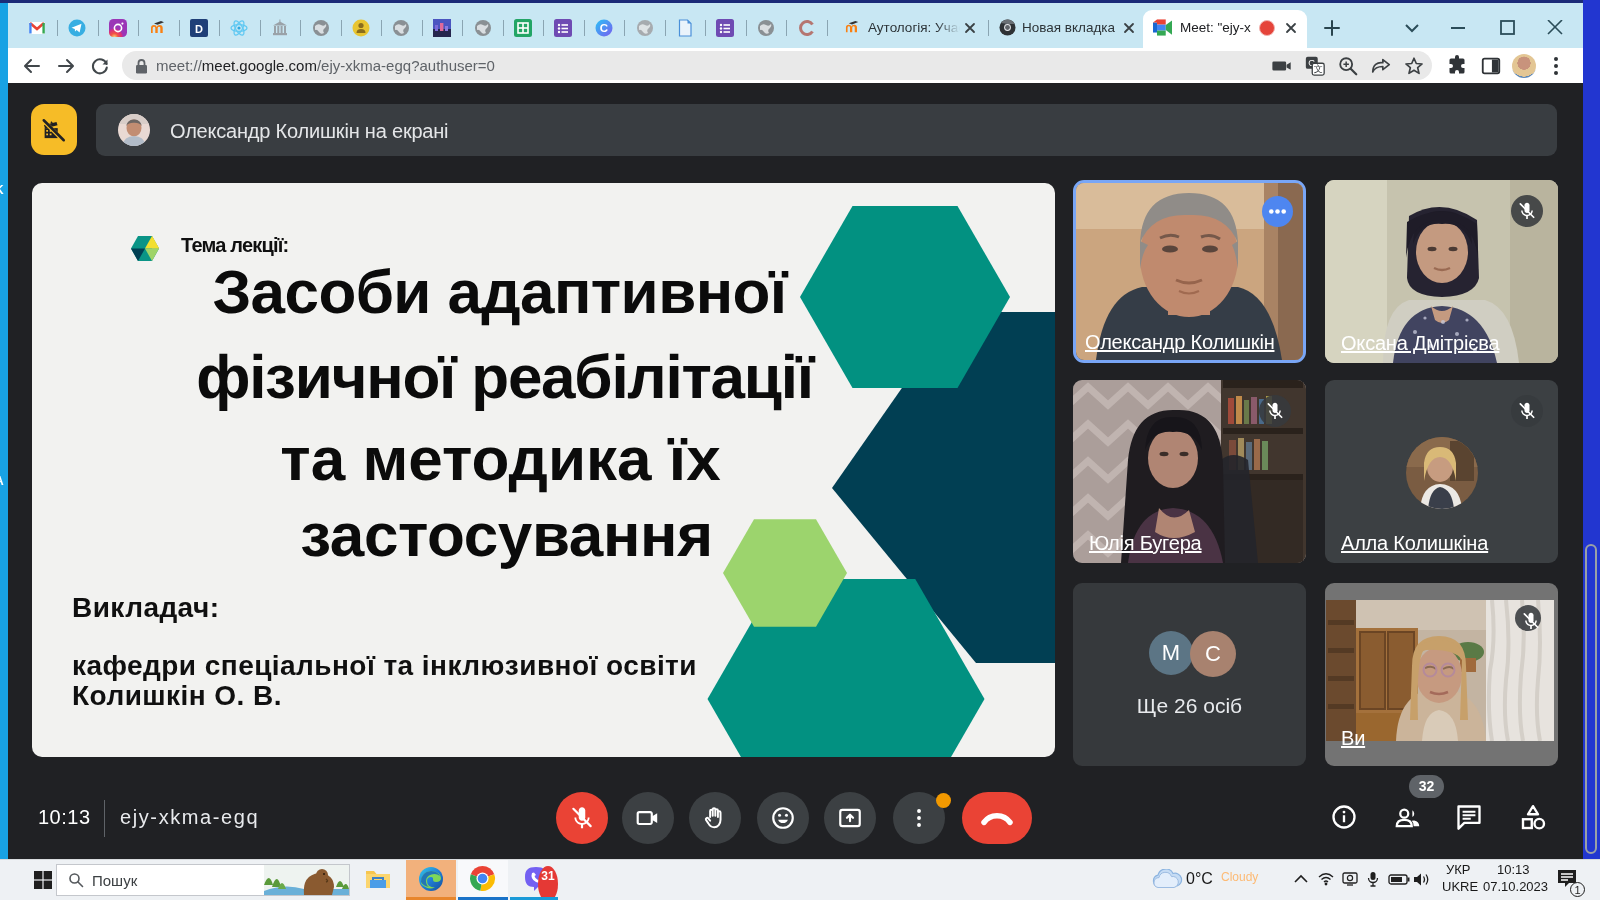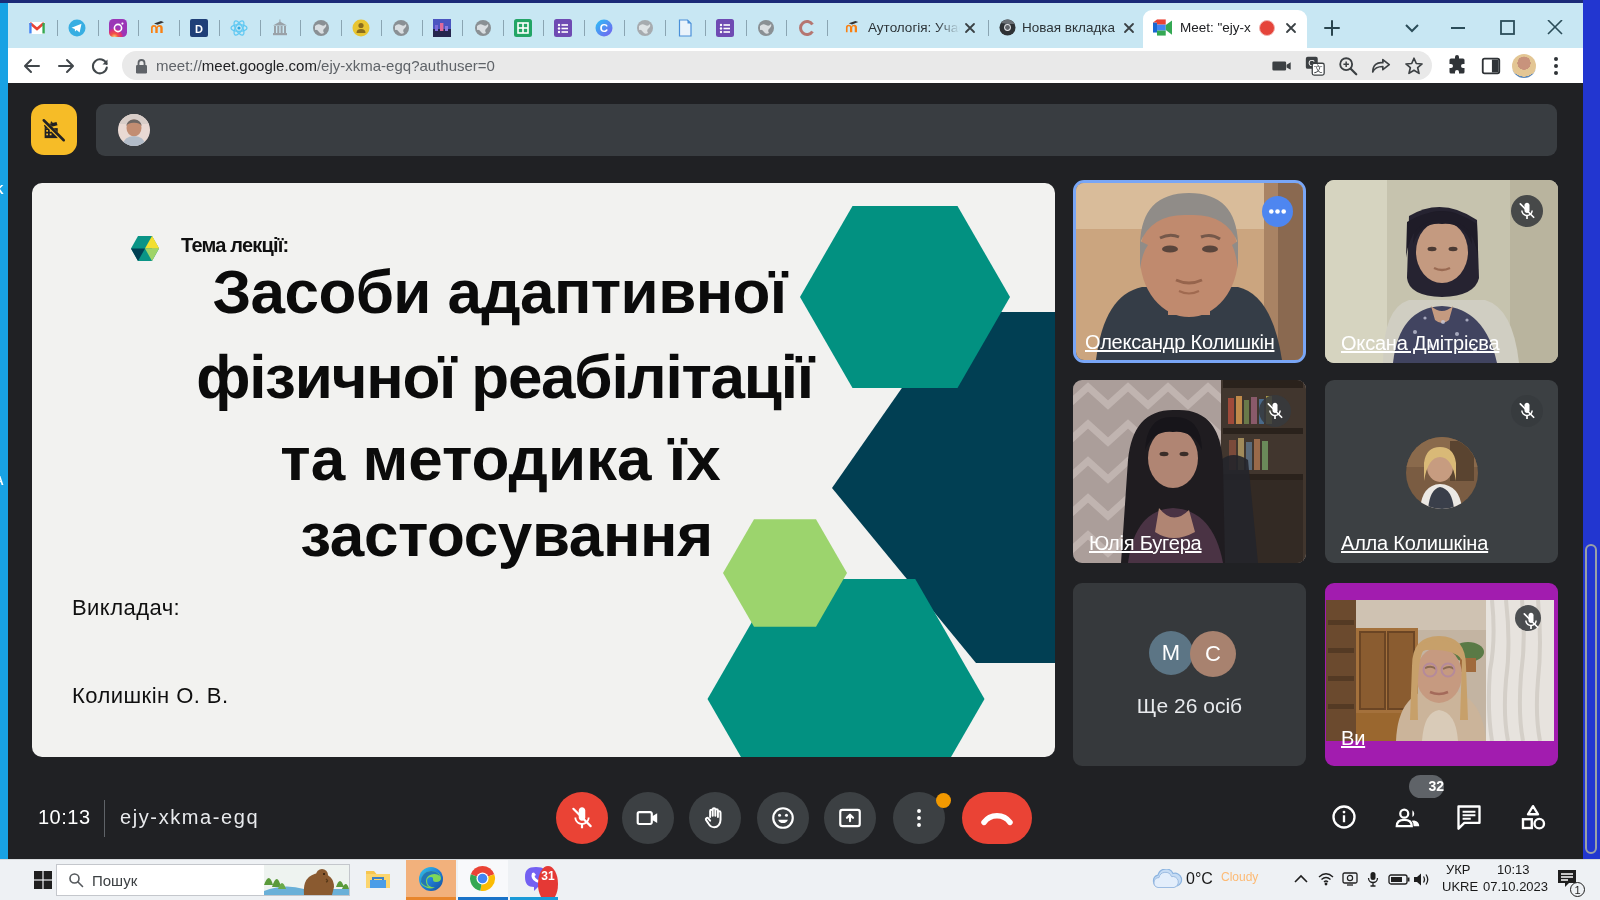"Олександр Колишкін на екрані" div.abs { html: none -> <div>Олександр Колишкін на екрані</div> }
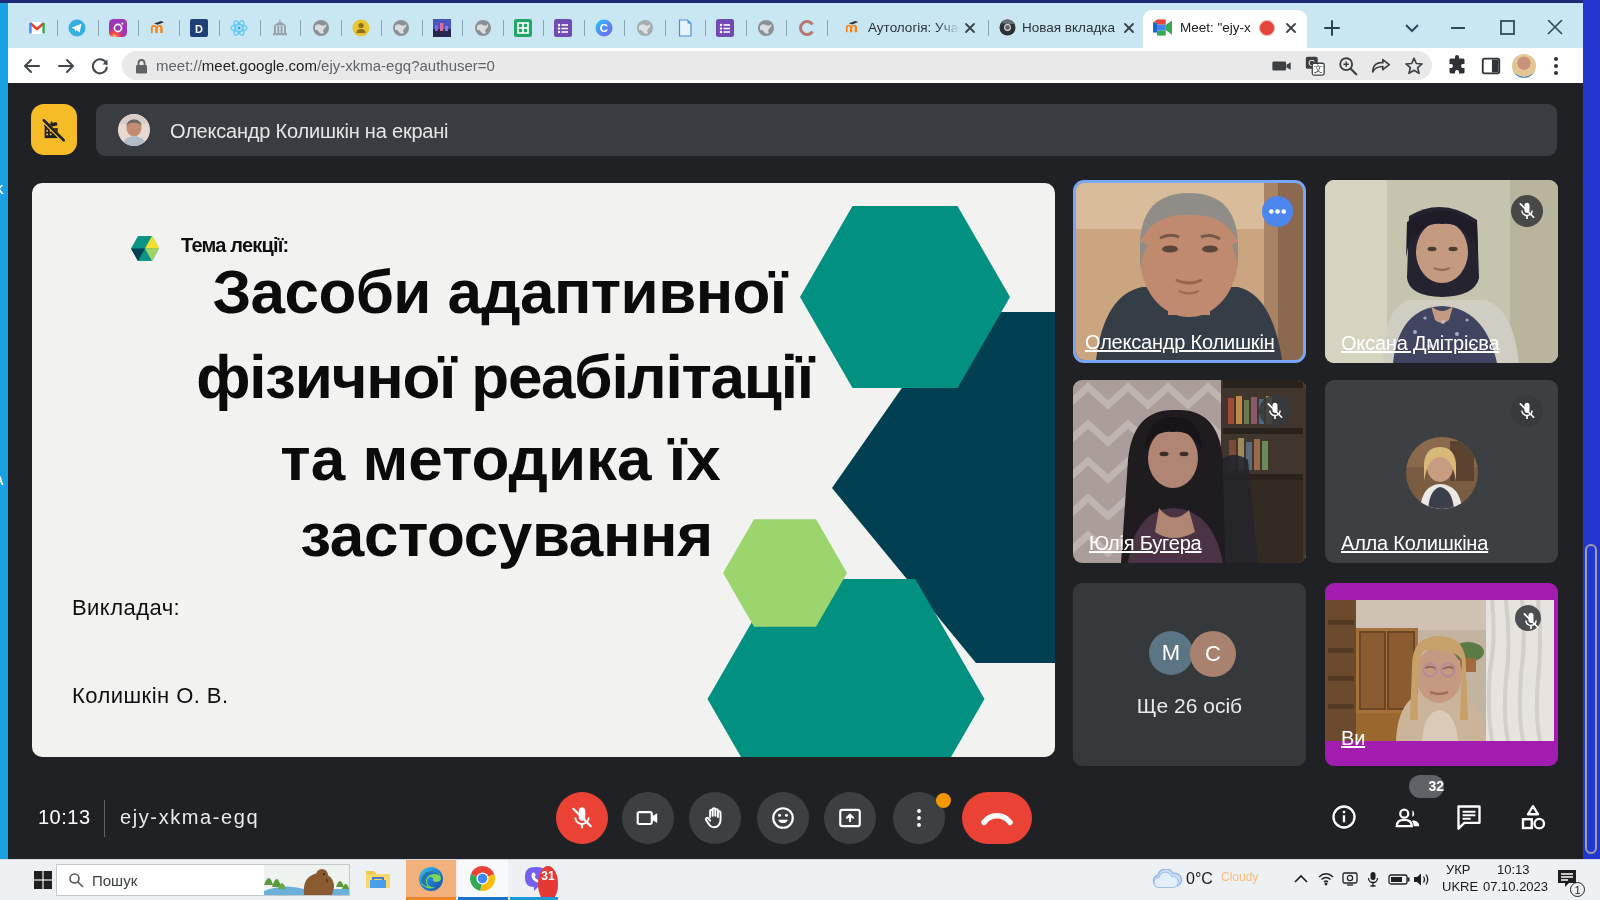"Викладач:" .subline { font-size: 22px -> 28px; font-weight: 400 -> 700 }
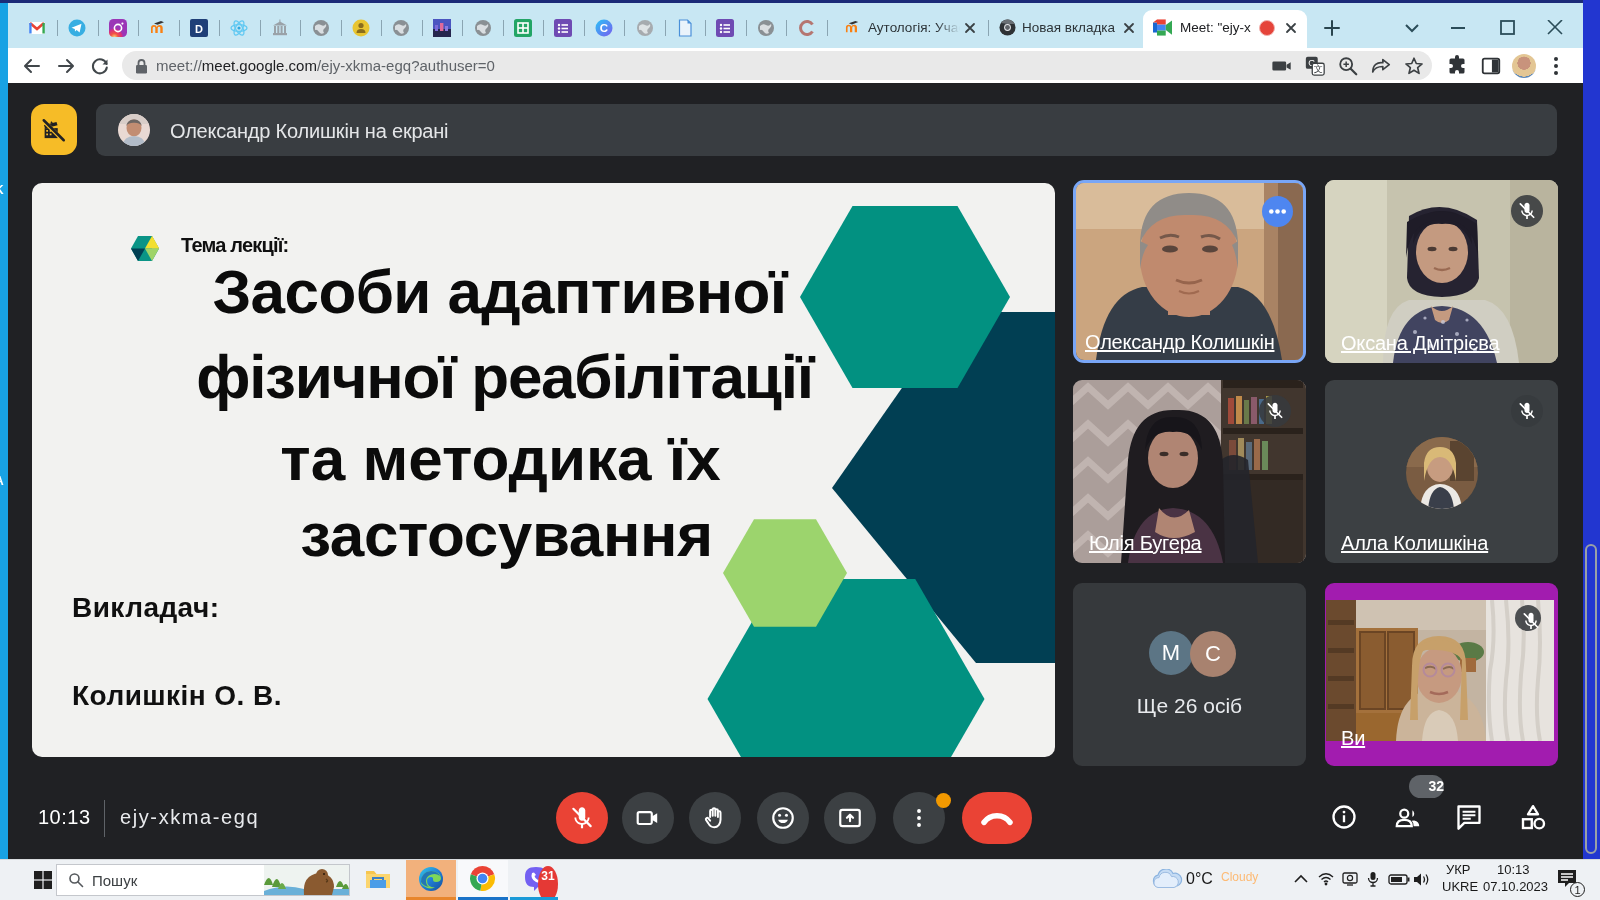"кафедри спеціальної та інклюзивної" div.subline { html: none -> <div>кафедри спеціальної та інклюзивної освіти</div> }
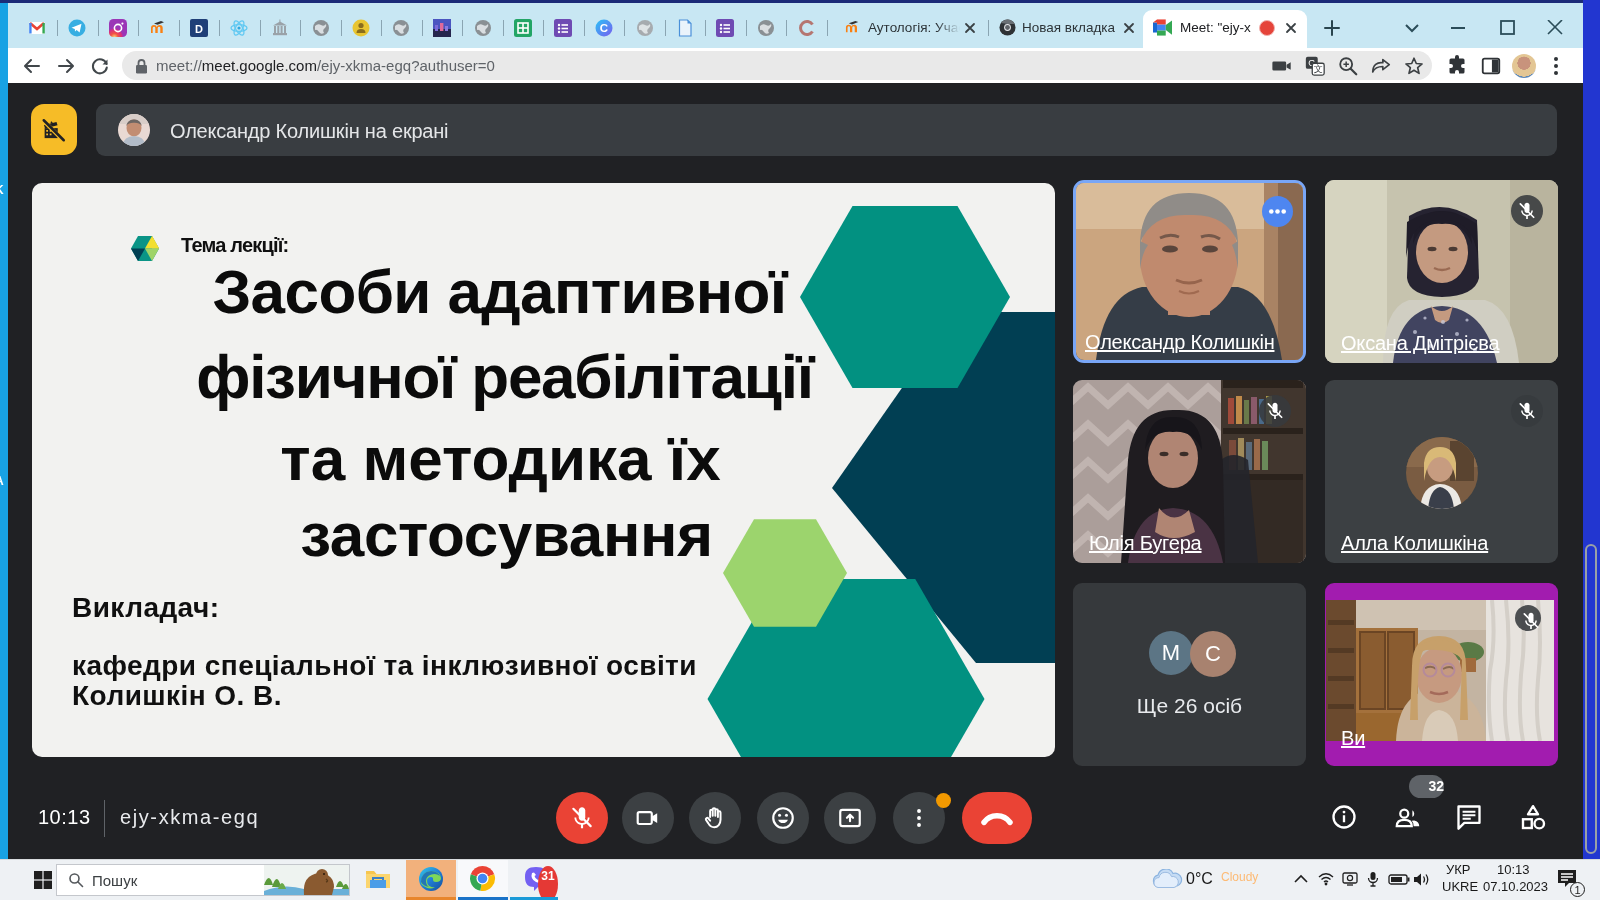"Ви" div.tile { background: #a21caf -> #737373 }
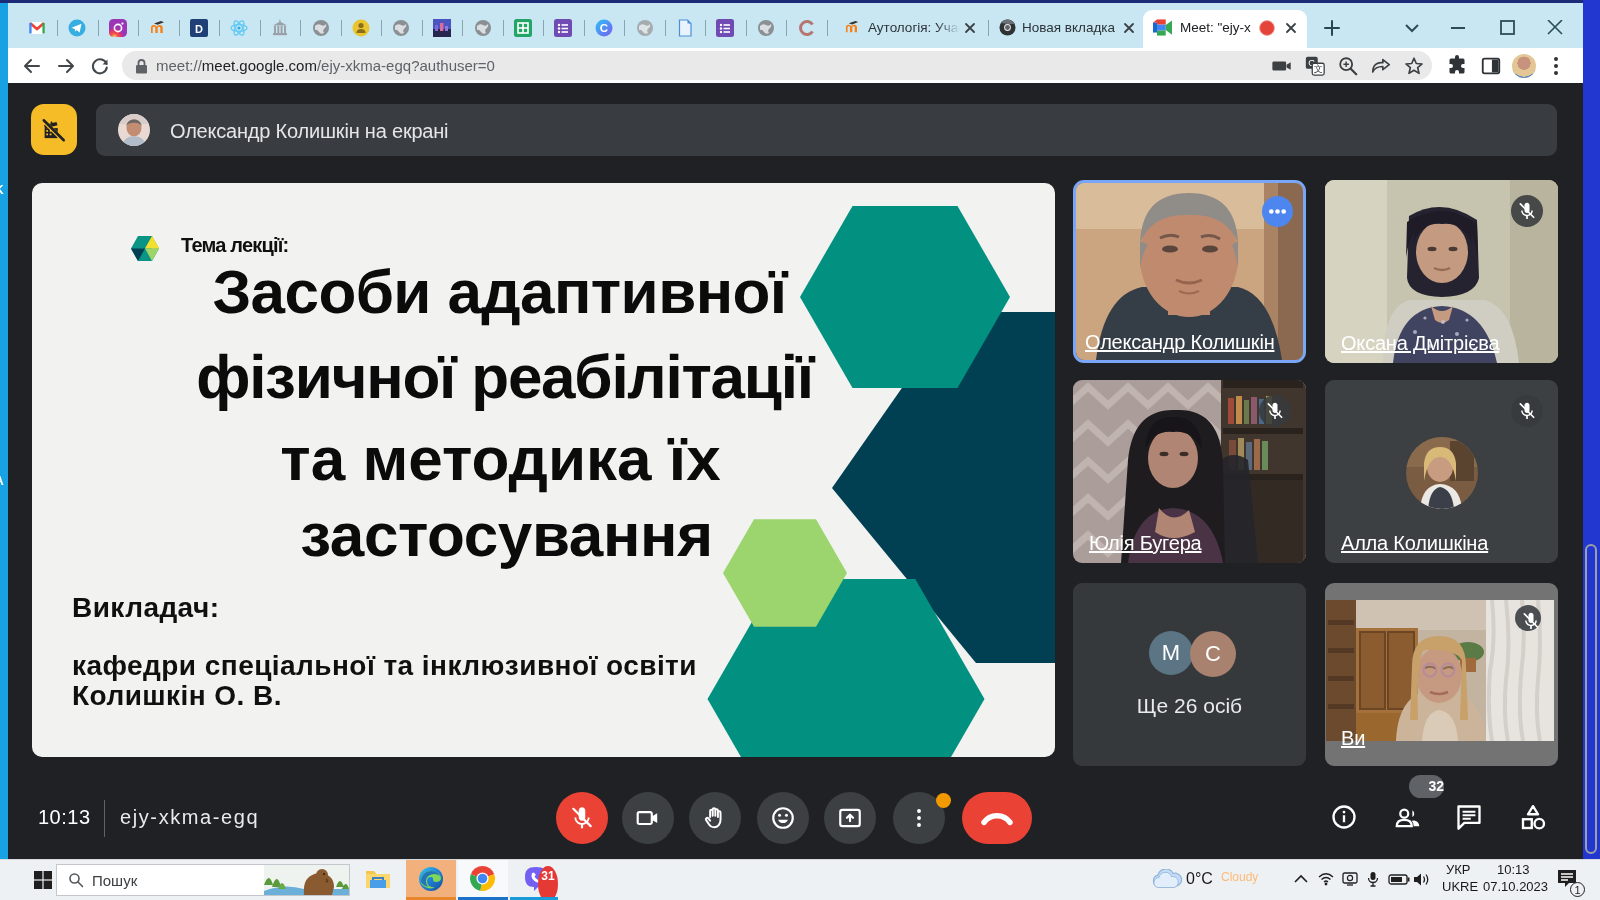"32" div.abs { text-align: right -> center }
